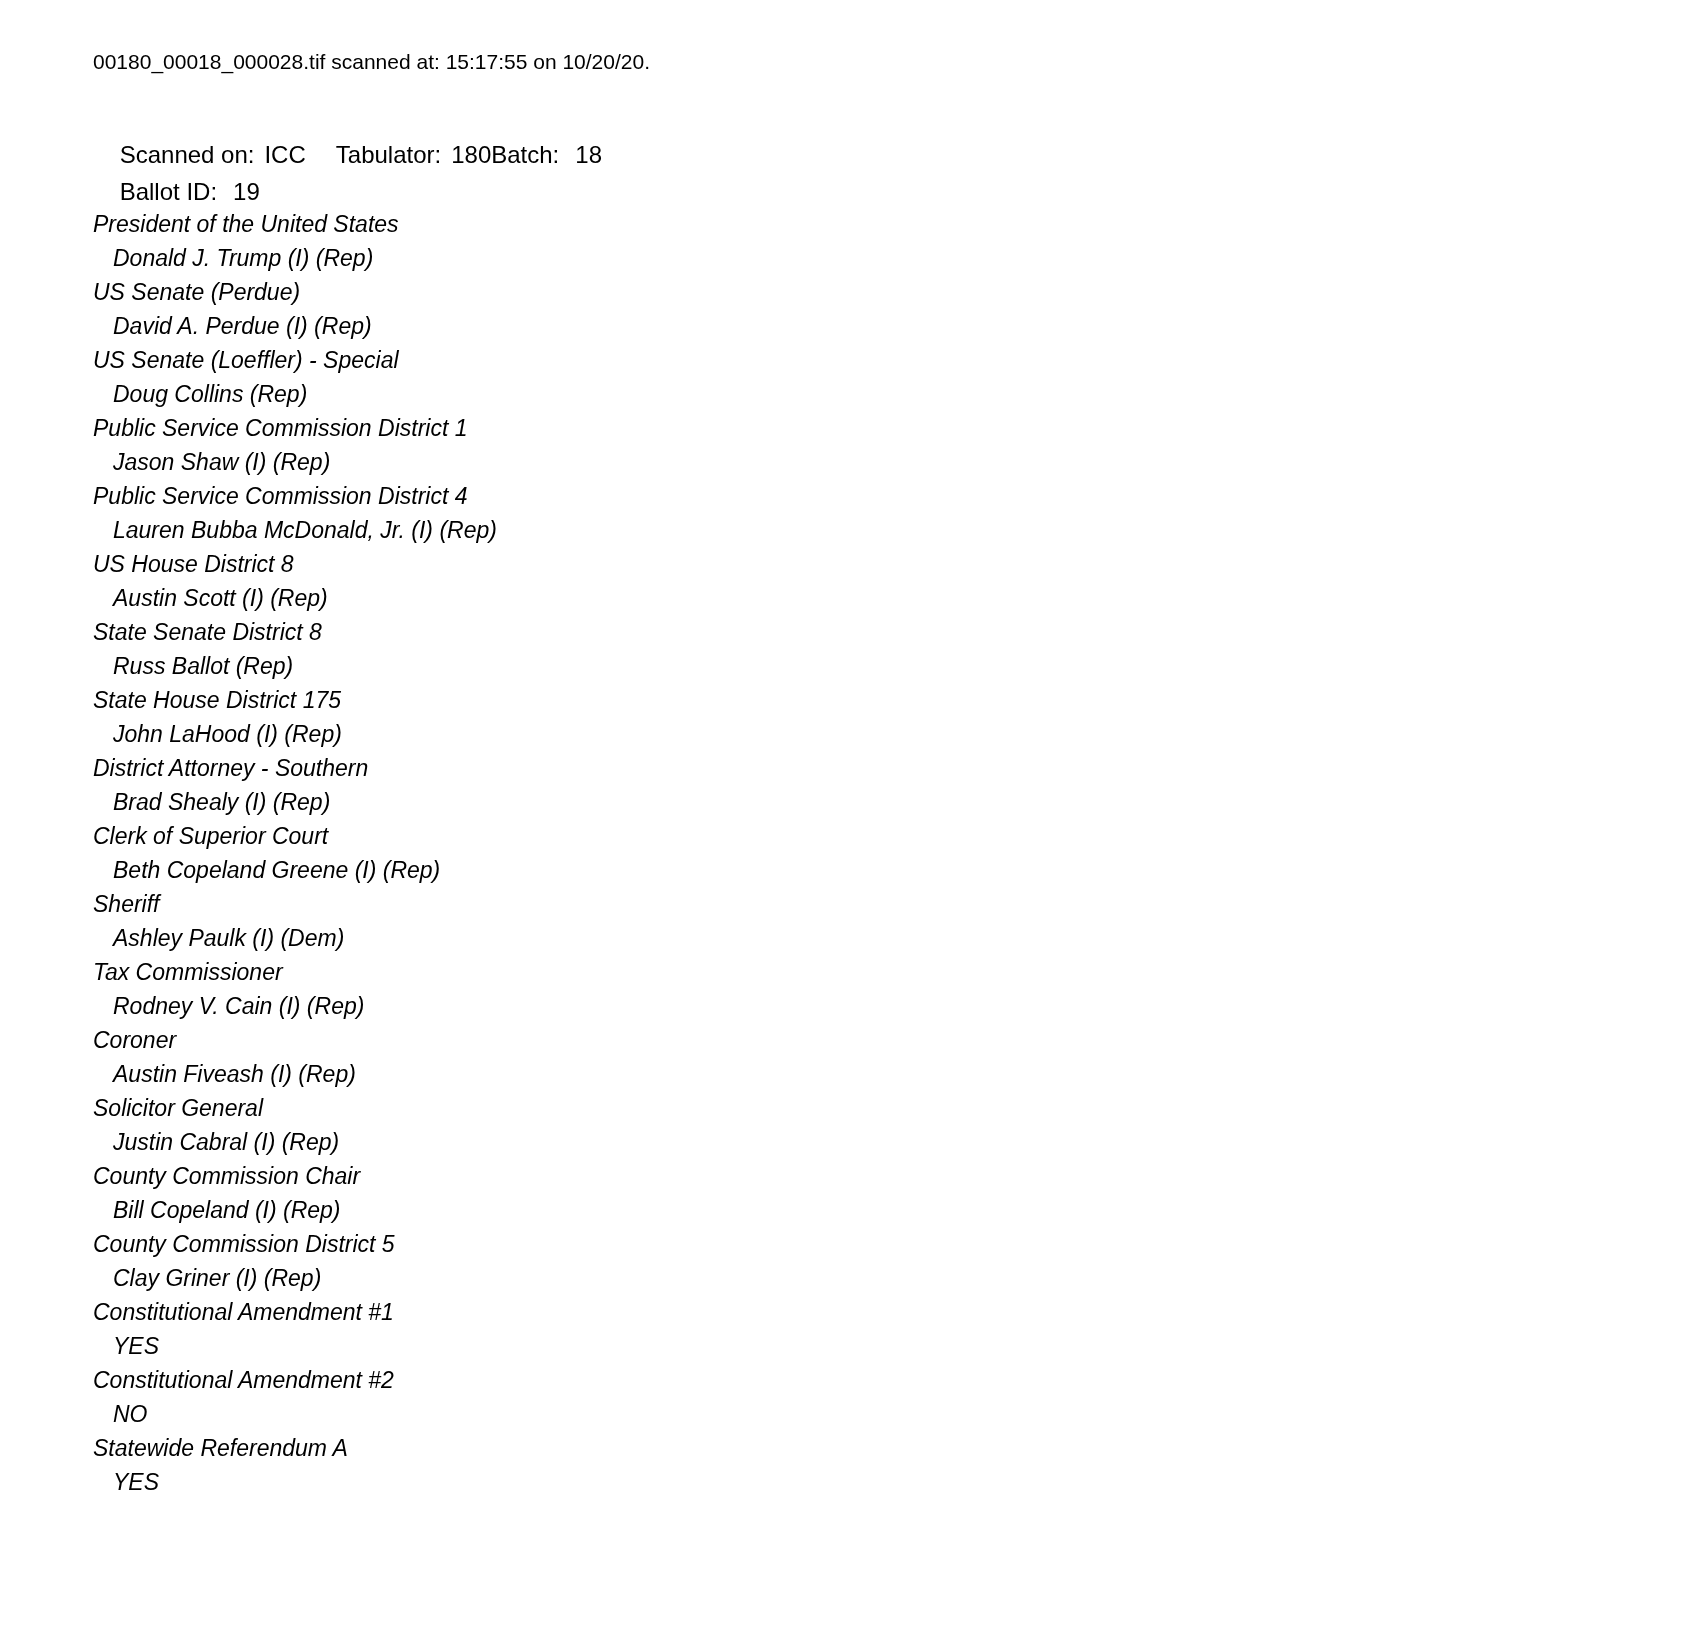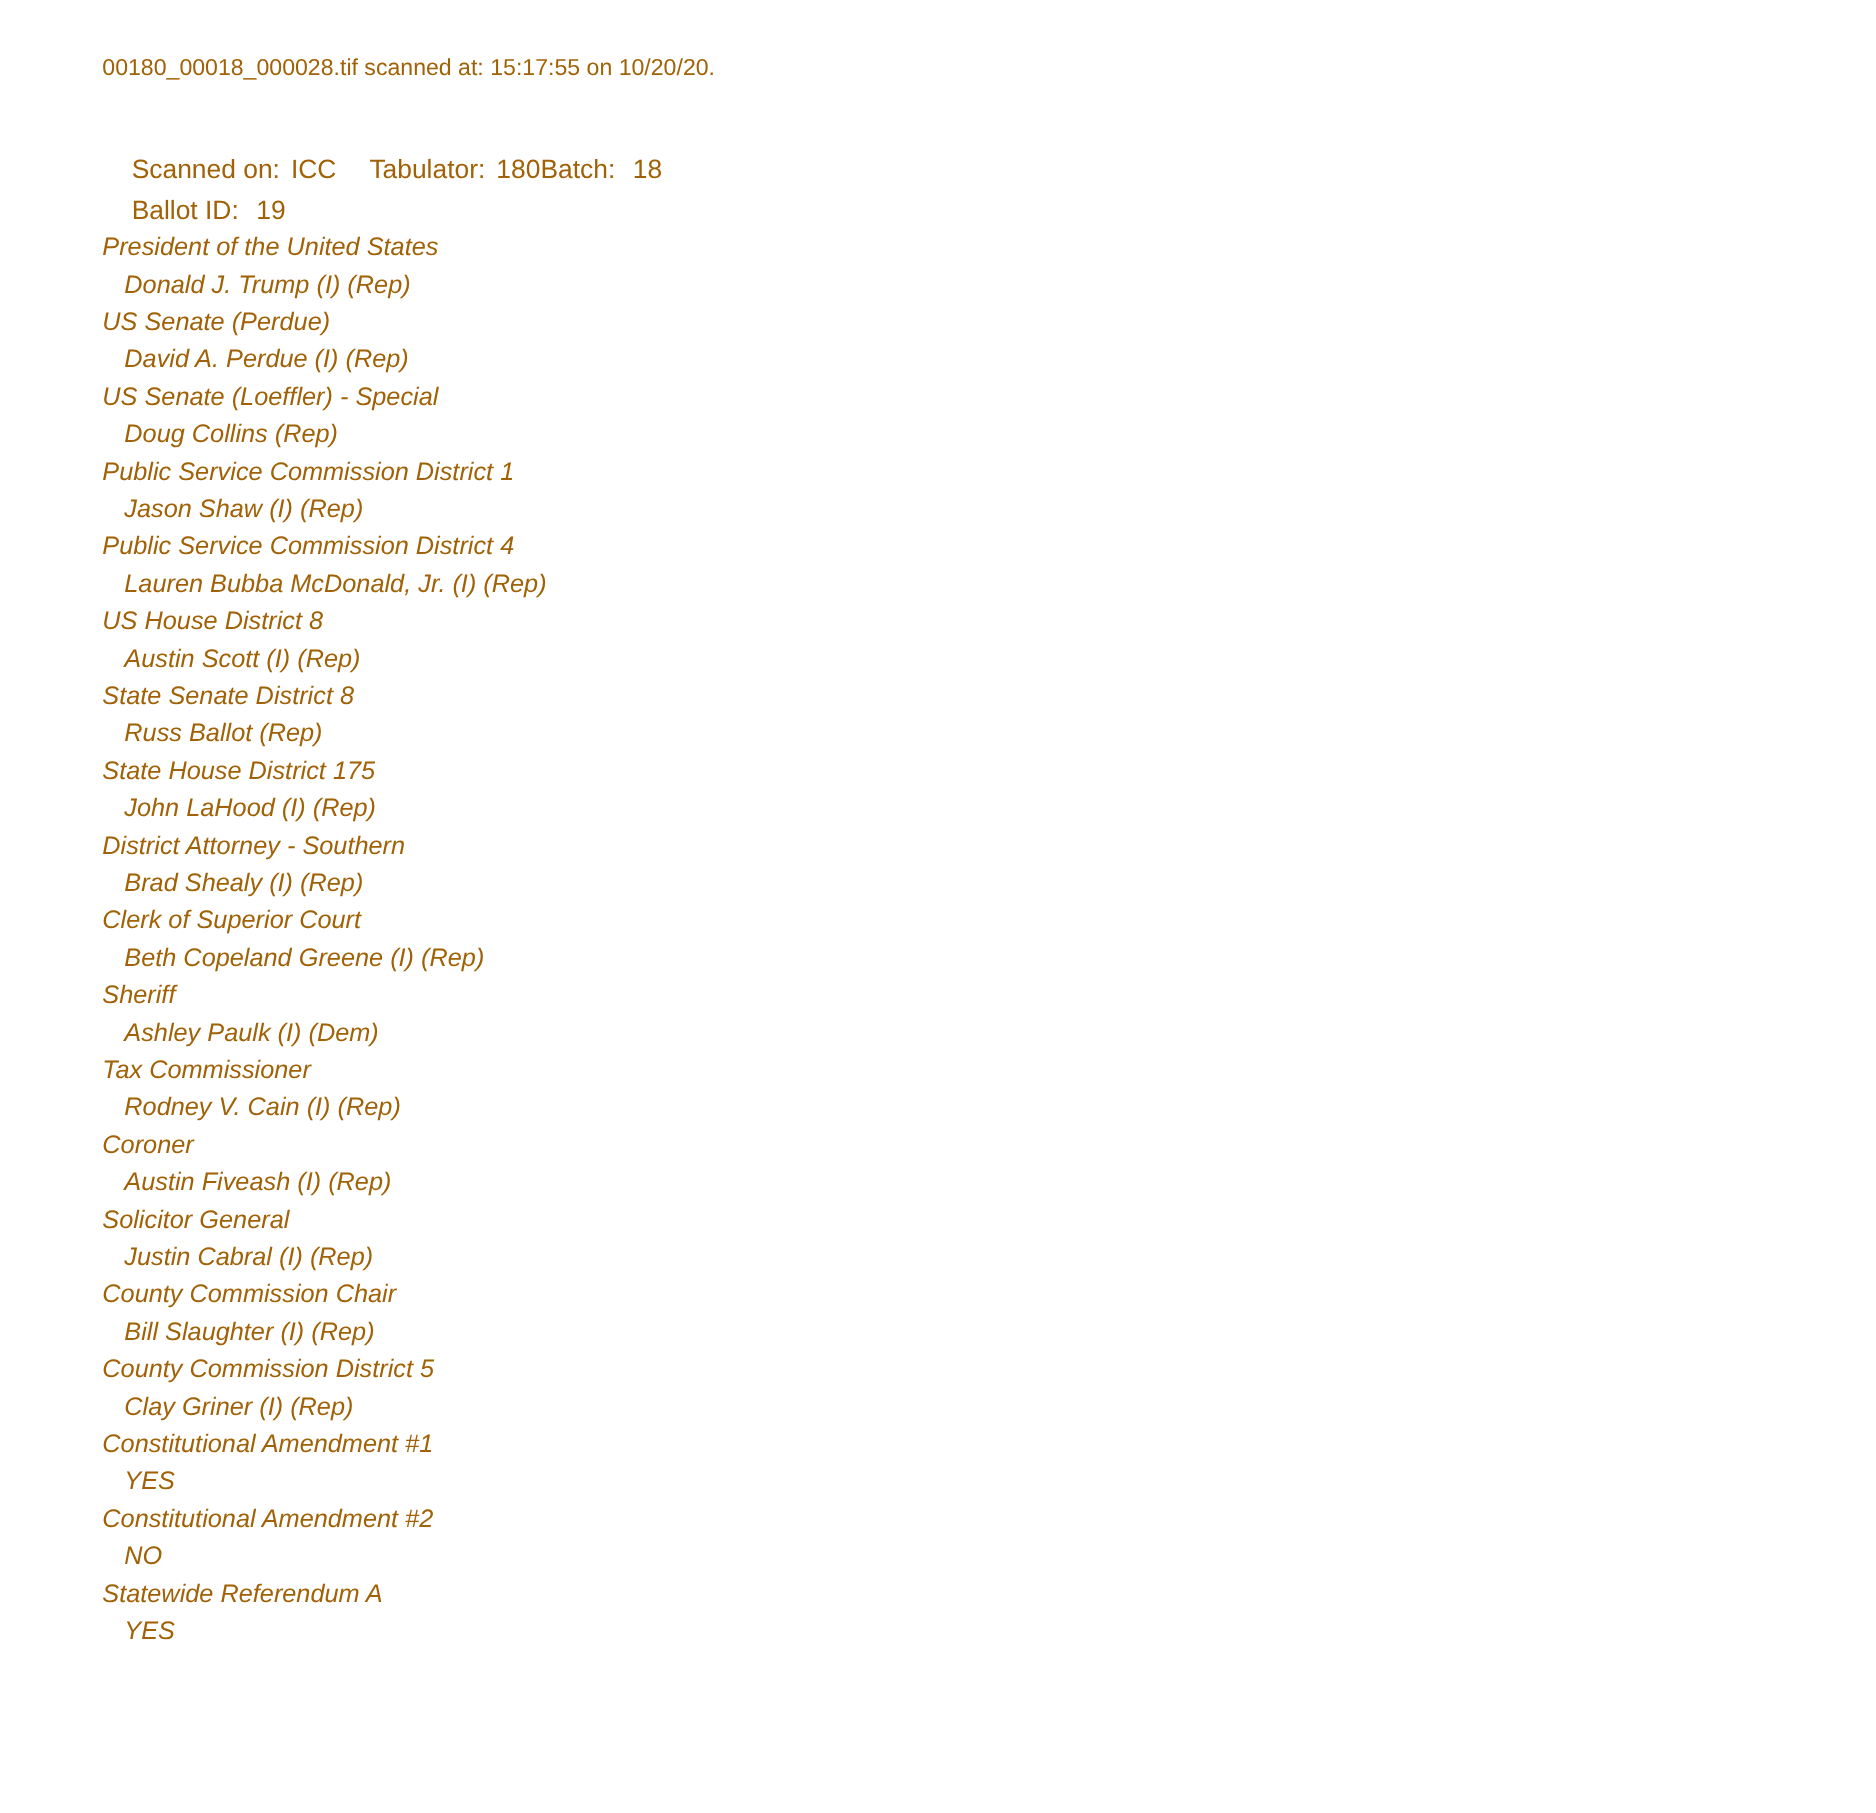"00180_00018_000028.tif scanned at:" .page { color: #a16207 -> #000000 }
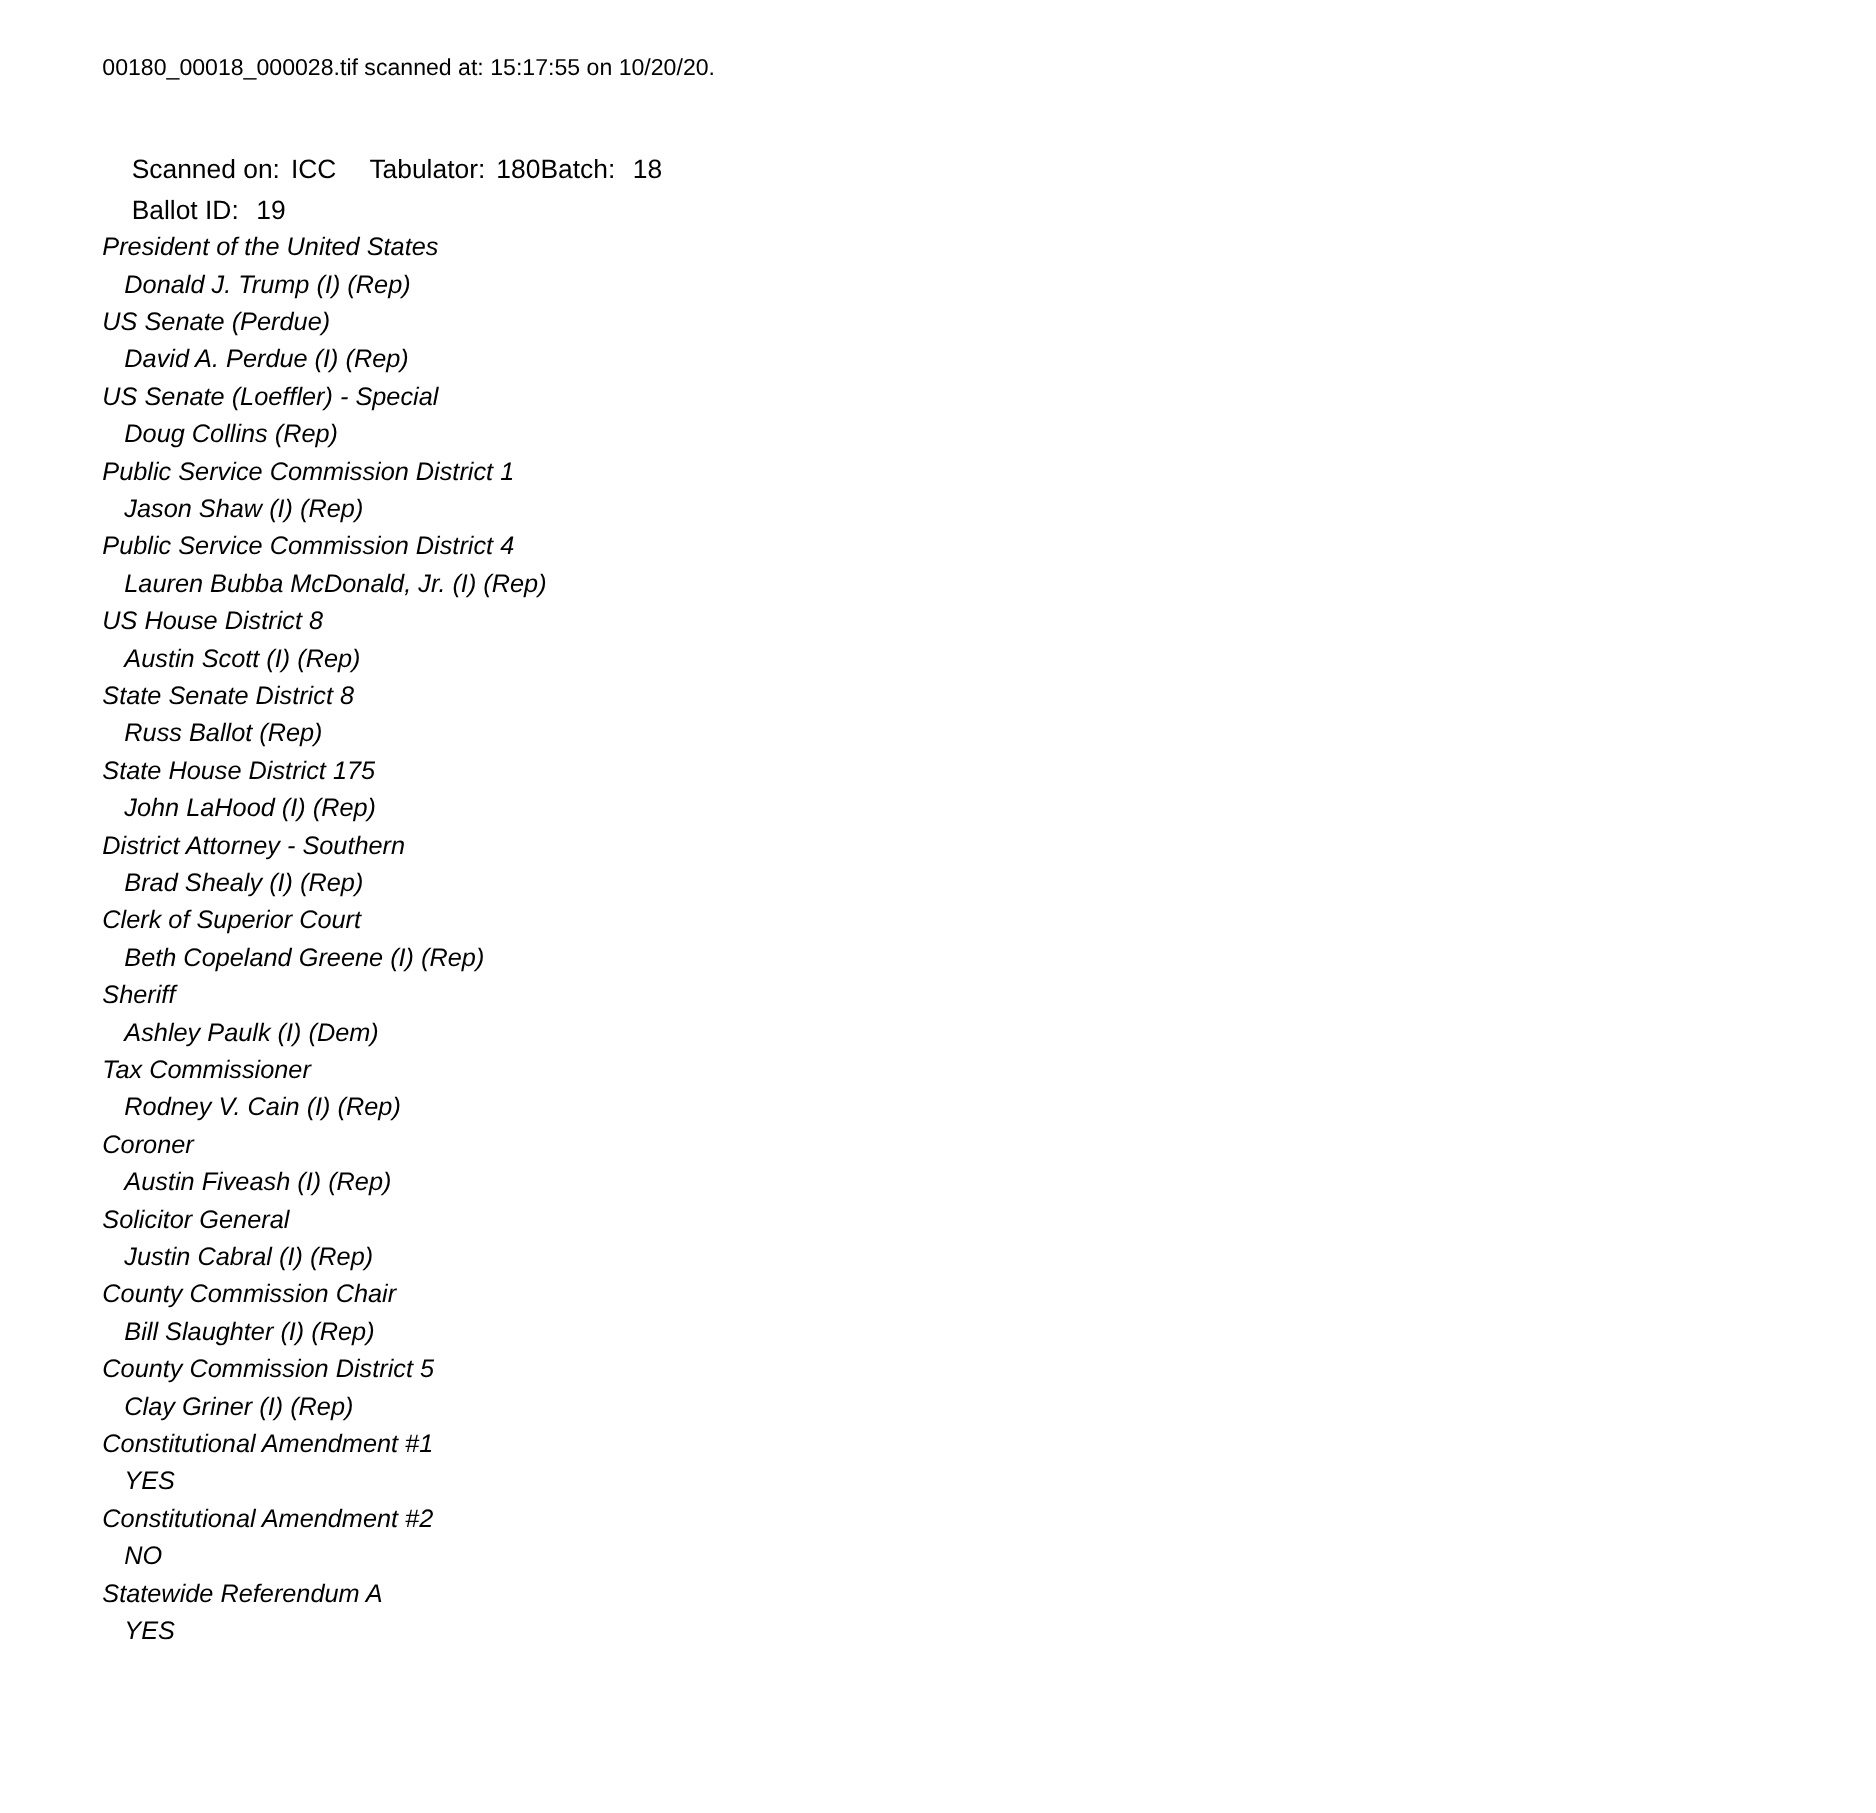"Bill Slaughter (I) (Rep)" div.selection-line { text: Slaughter -> Copeland }
